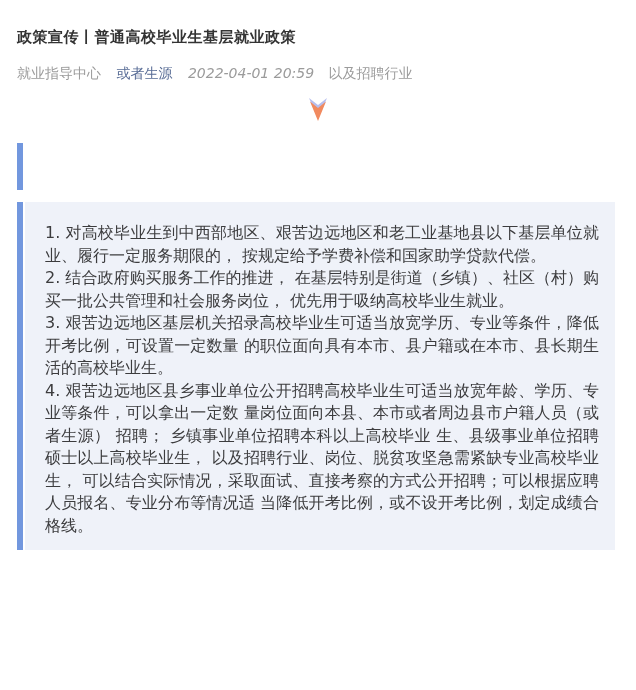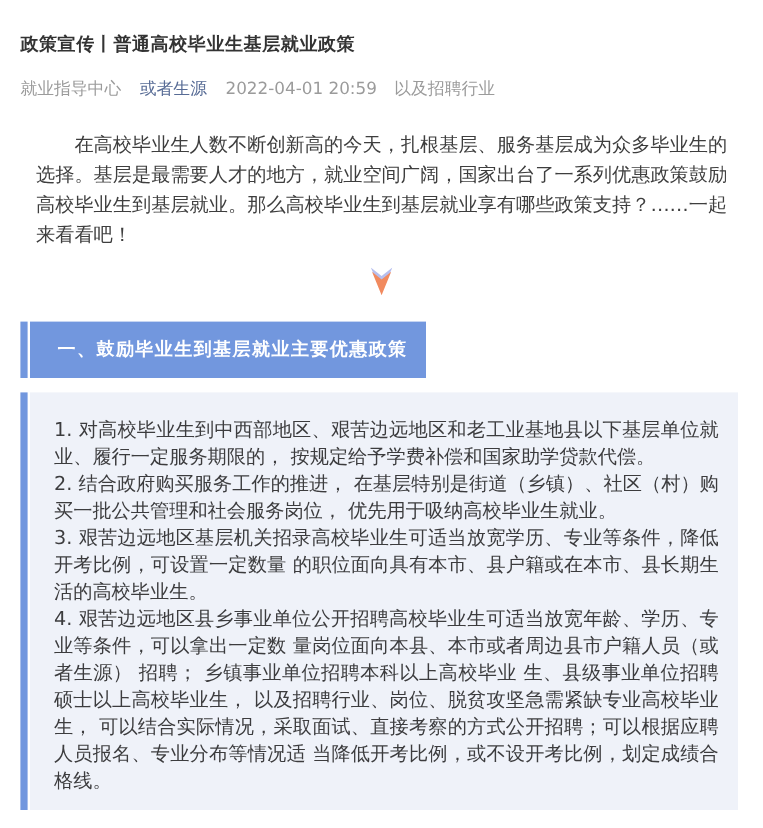"2022-04-01 20:59" .meta .time { font-style: none -> italic }
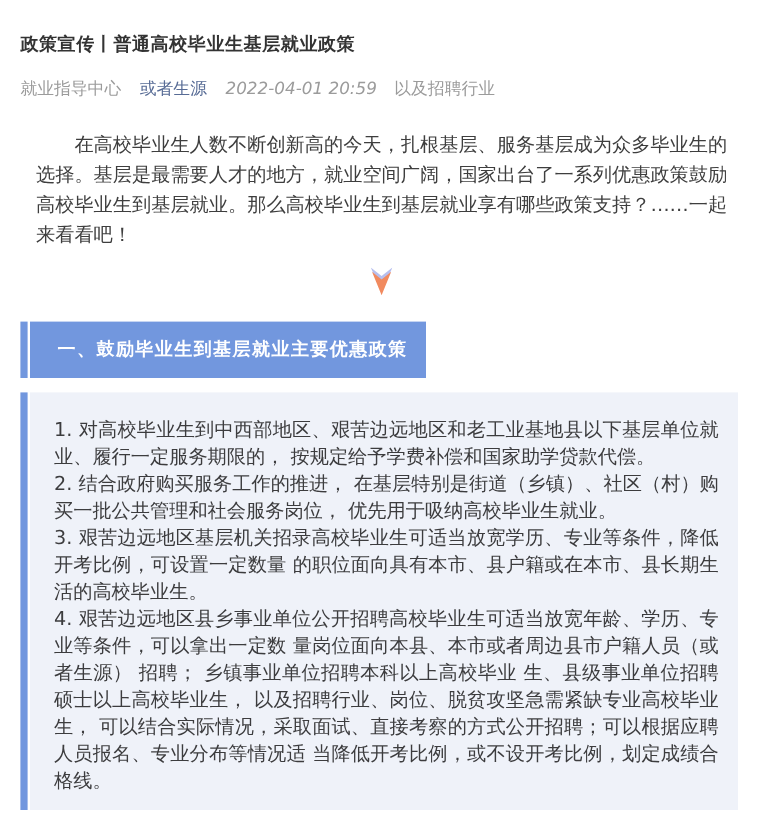"在高校毕业生人数不断创新高的今天，扎根基层、服务基层成为众多毕业生的选择。基层是" p.intro { html: <p>在高校毕业生人数不断创新高的今天，扎根基层、服务基层成为众多毕业生的选择。基层是最需要人才的地方，就业空间广阔，国家出台了一系列优惠政策鼓励高校毕业生到基层就业。那么高校毕业生到基层就业享有哪些政策支持？……一起来看看吧！</p> -> none }
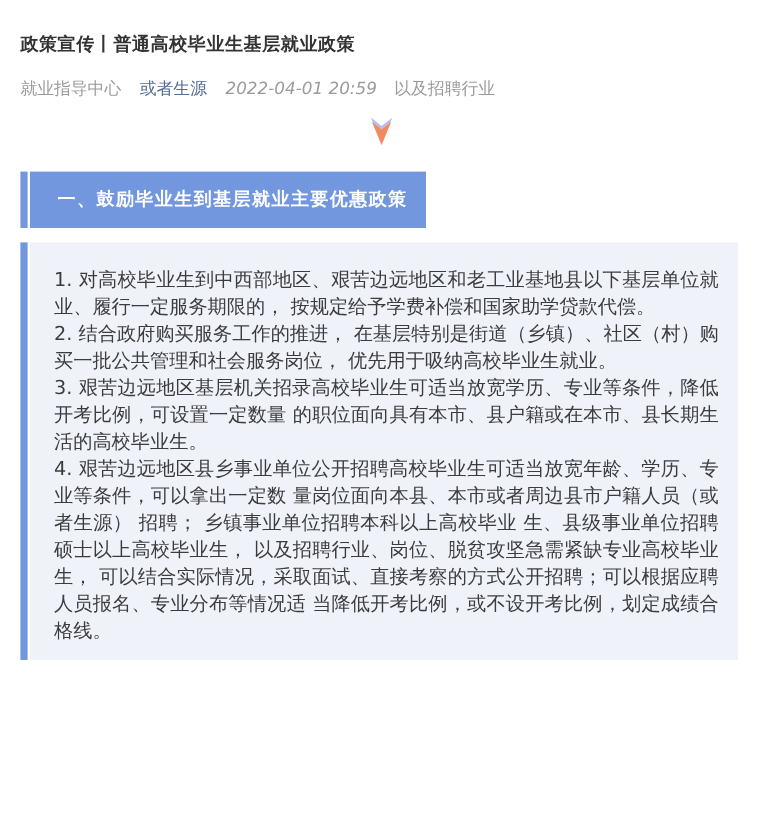"一、鼓励毕业生到基层就业主要优惠政策" div.banner { html: <div>一、鼓励毕业生到基层就业主要优惠政策</div> -> none }
